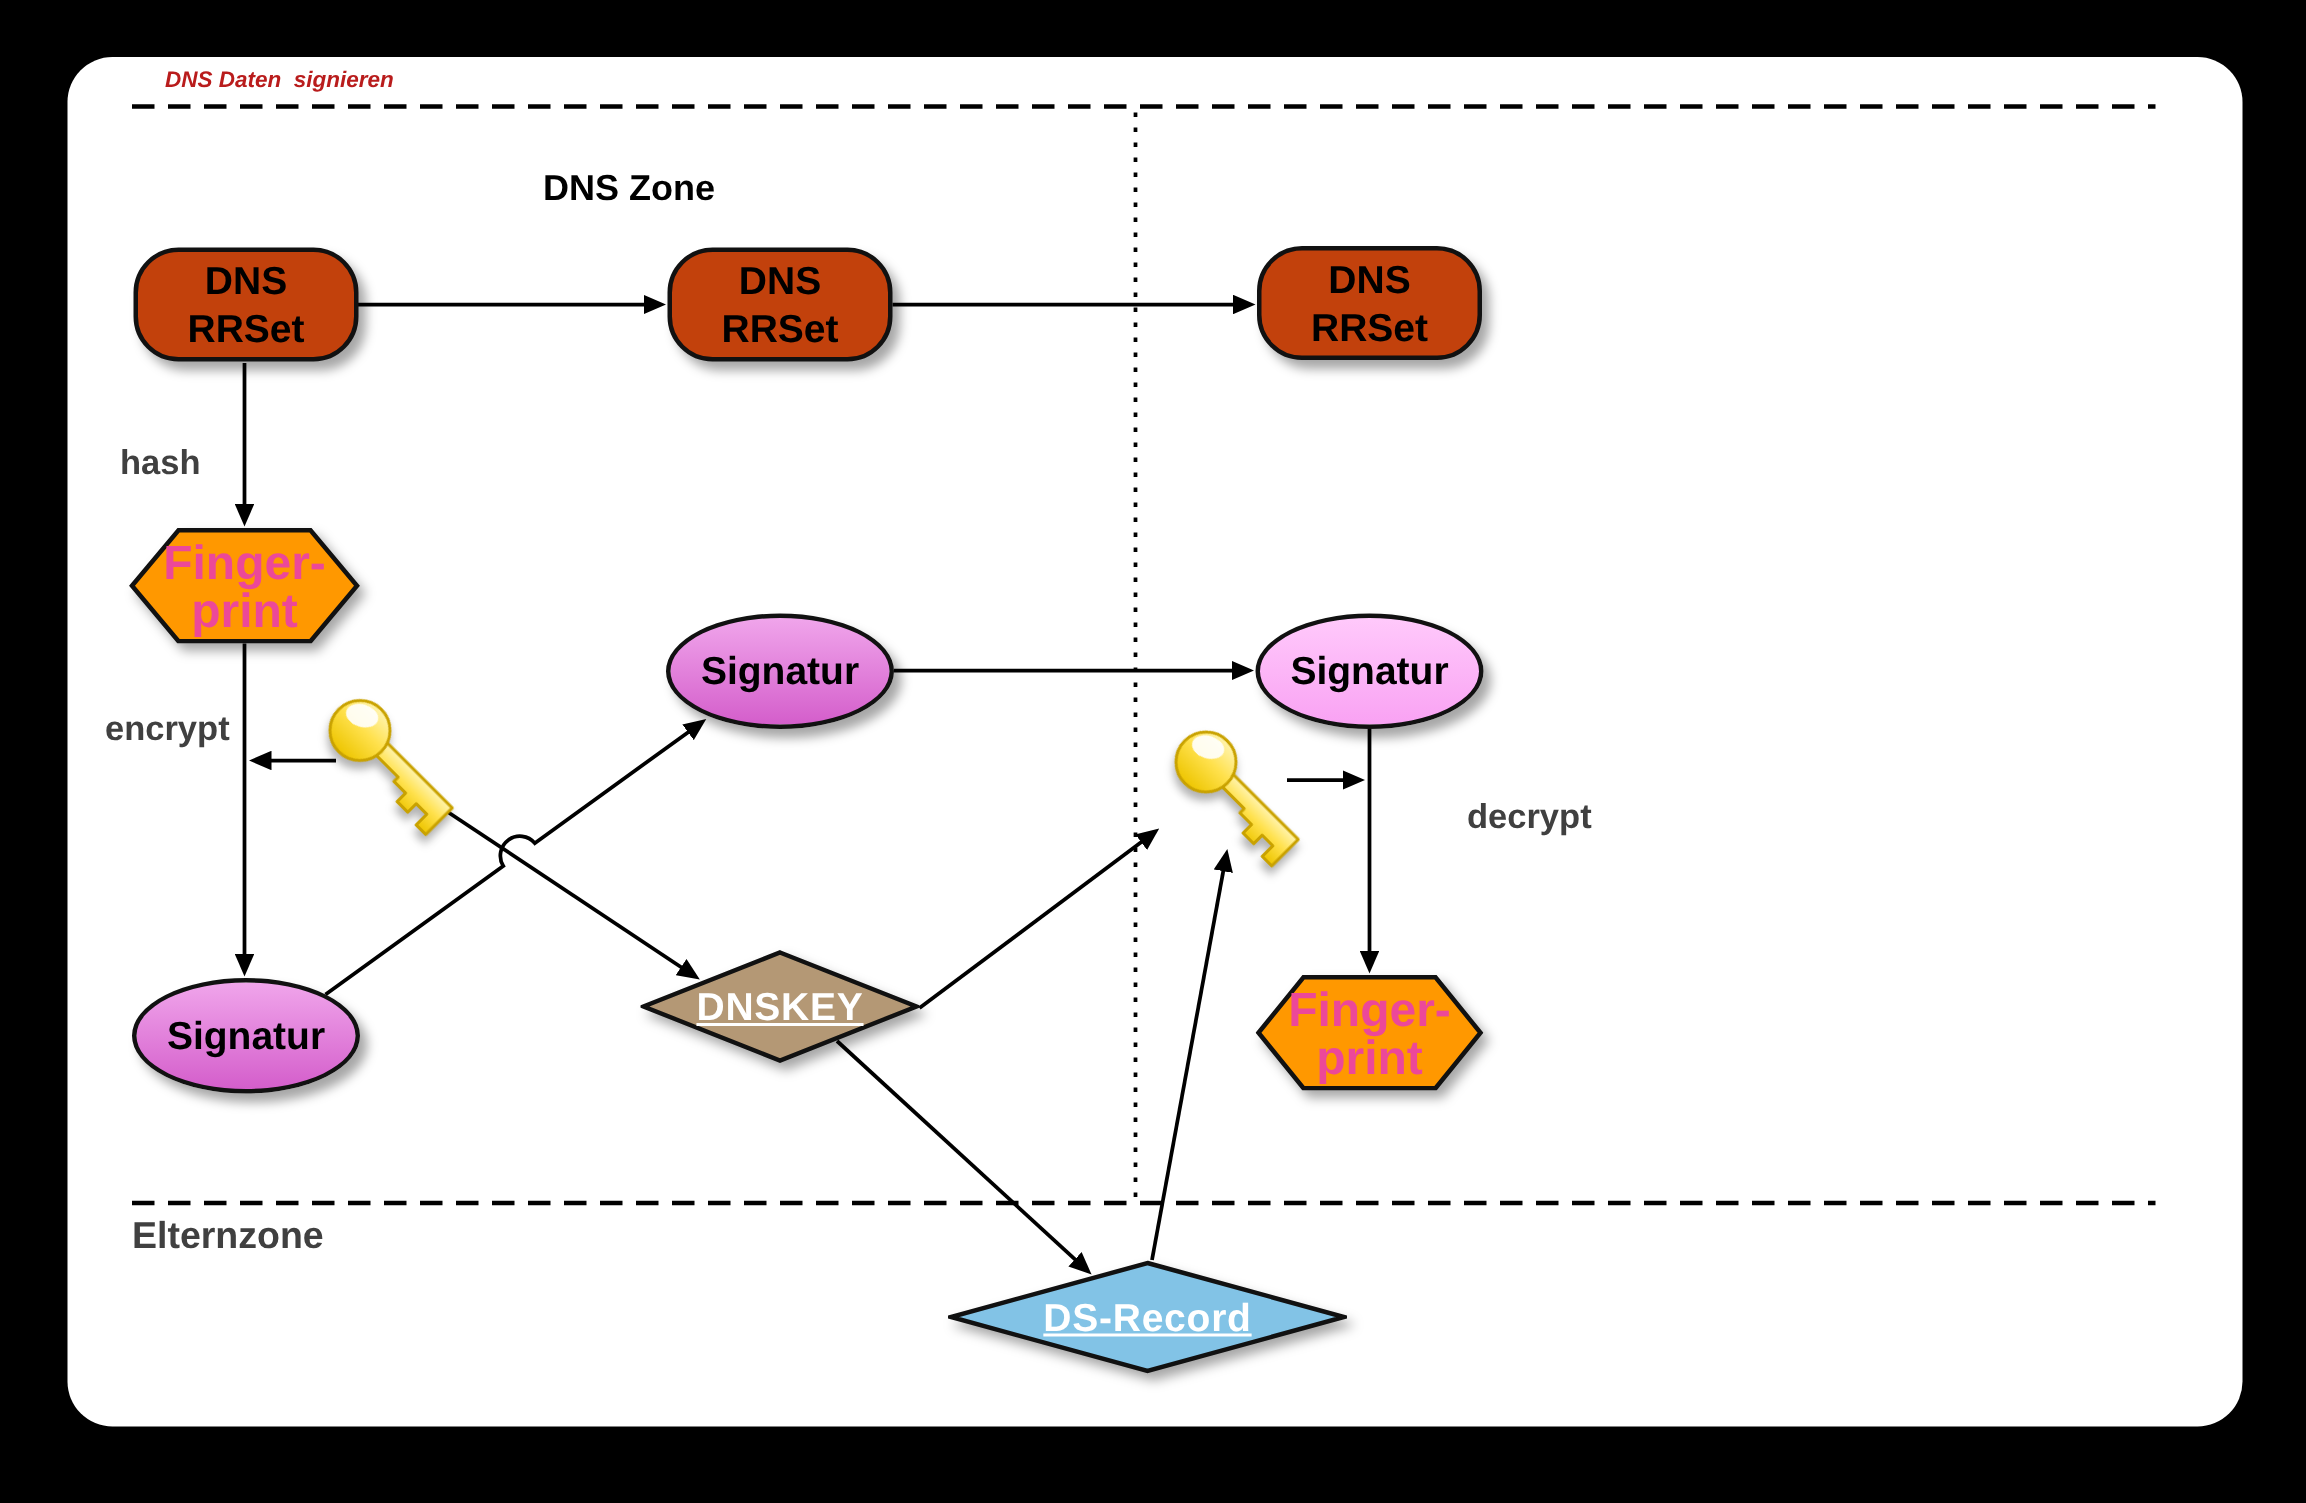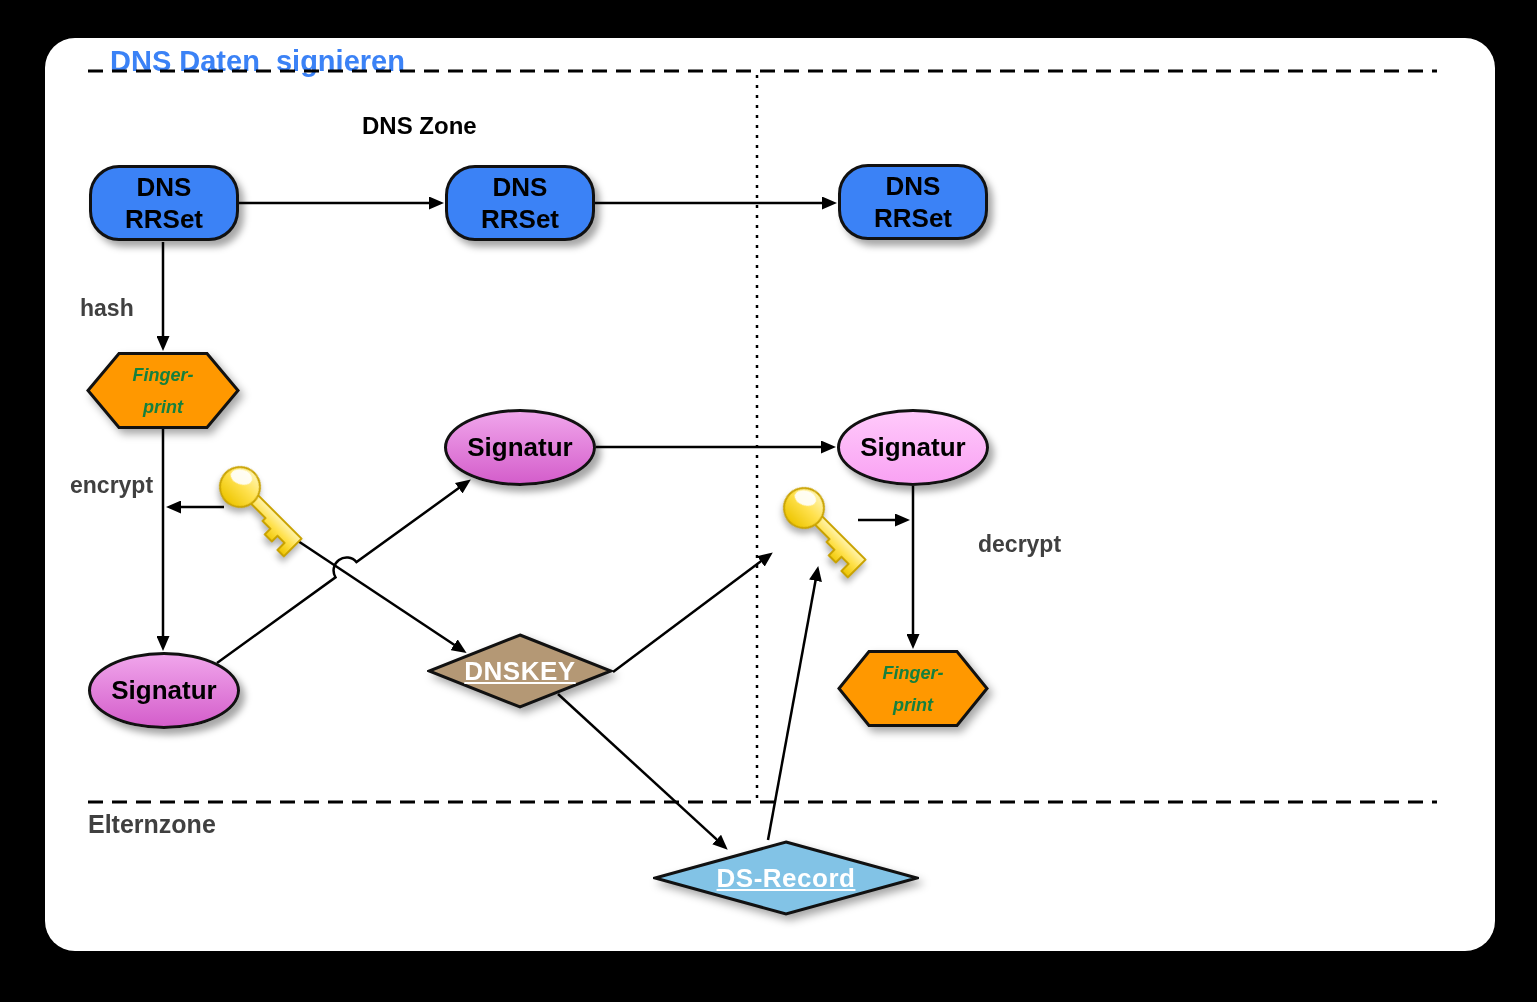"DNS Daten signieren" .hdr { color: #3b82f6 -> #b91c1c; font-size: 29px -> 15px; font-style: none -> italic }
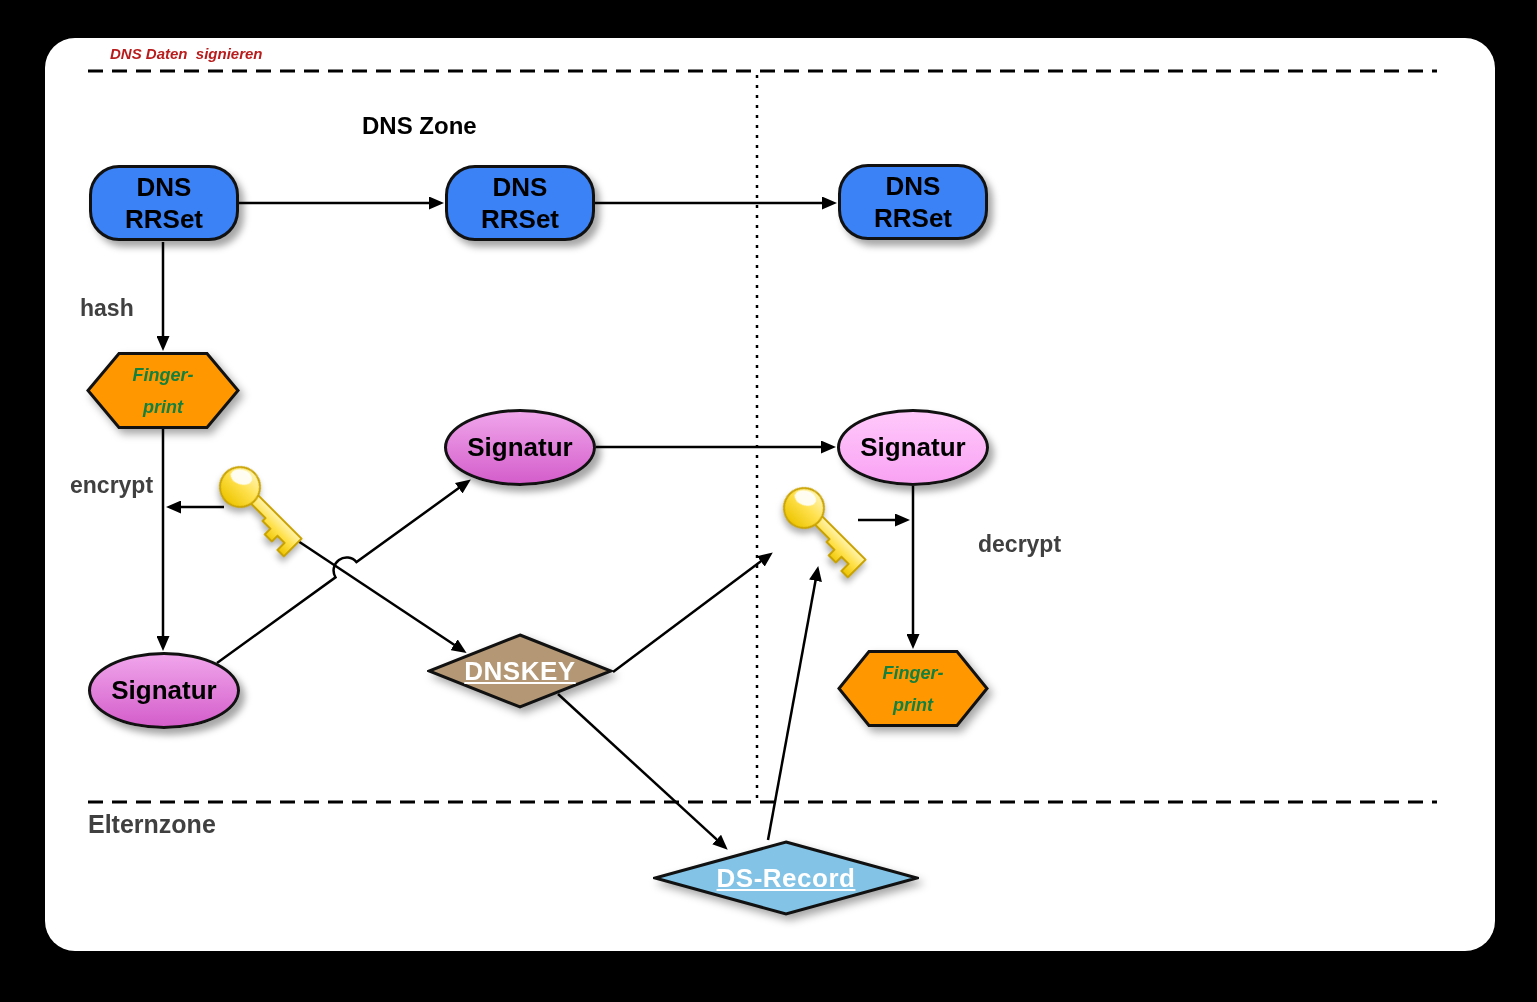"DNS" .rrset { background: #3b82f6 -> #c2410c }
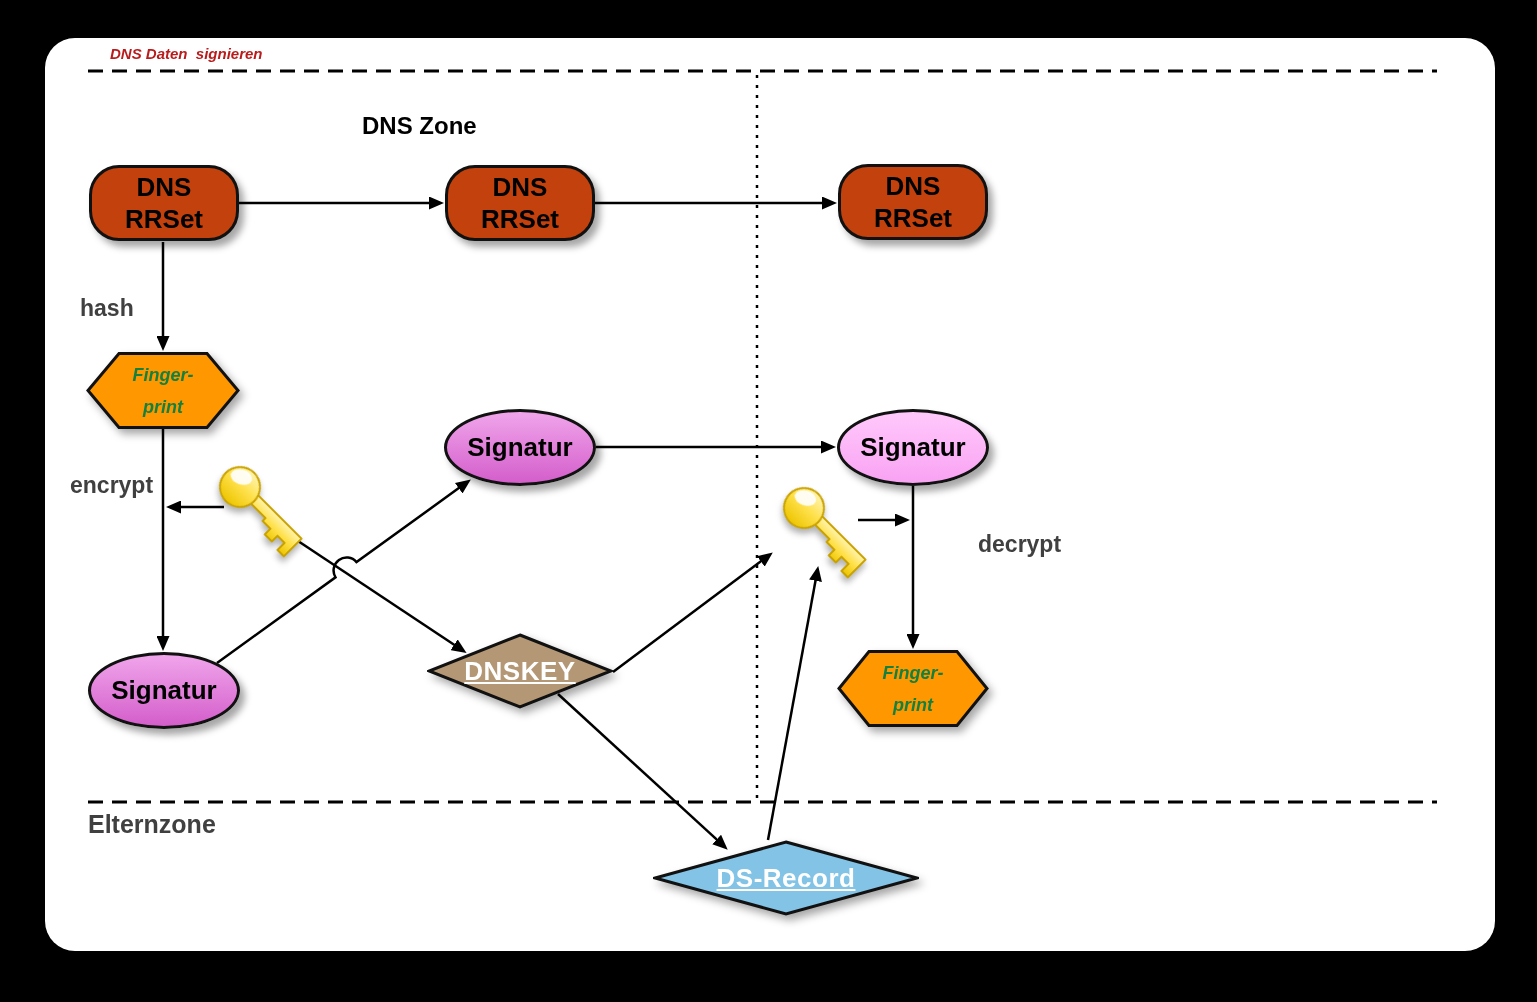"Finger-" .hex-text { color: #15803d -> #ec4899; font-size: 18px -> 32px; font-style: italic -> none }
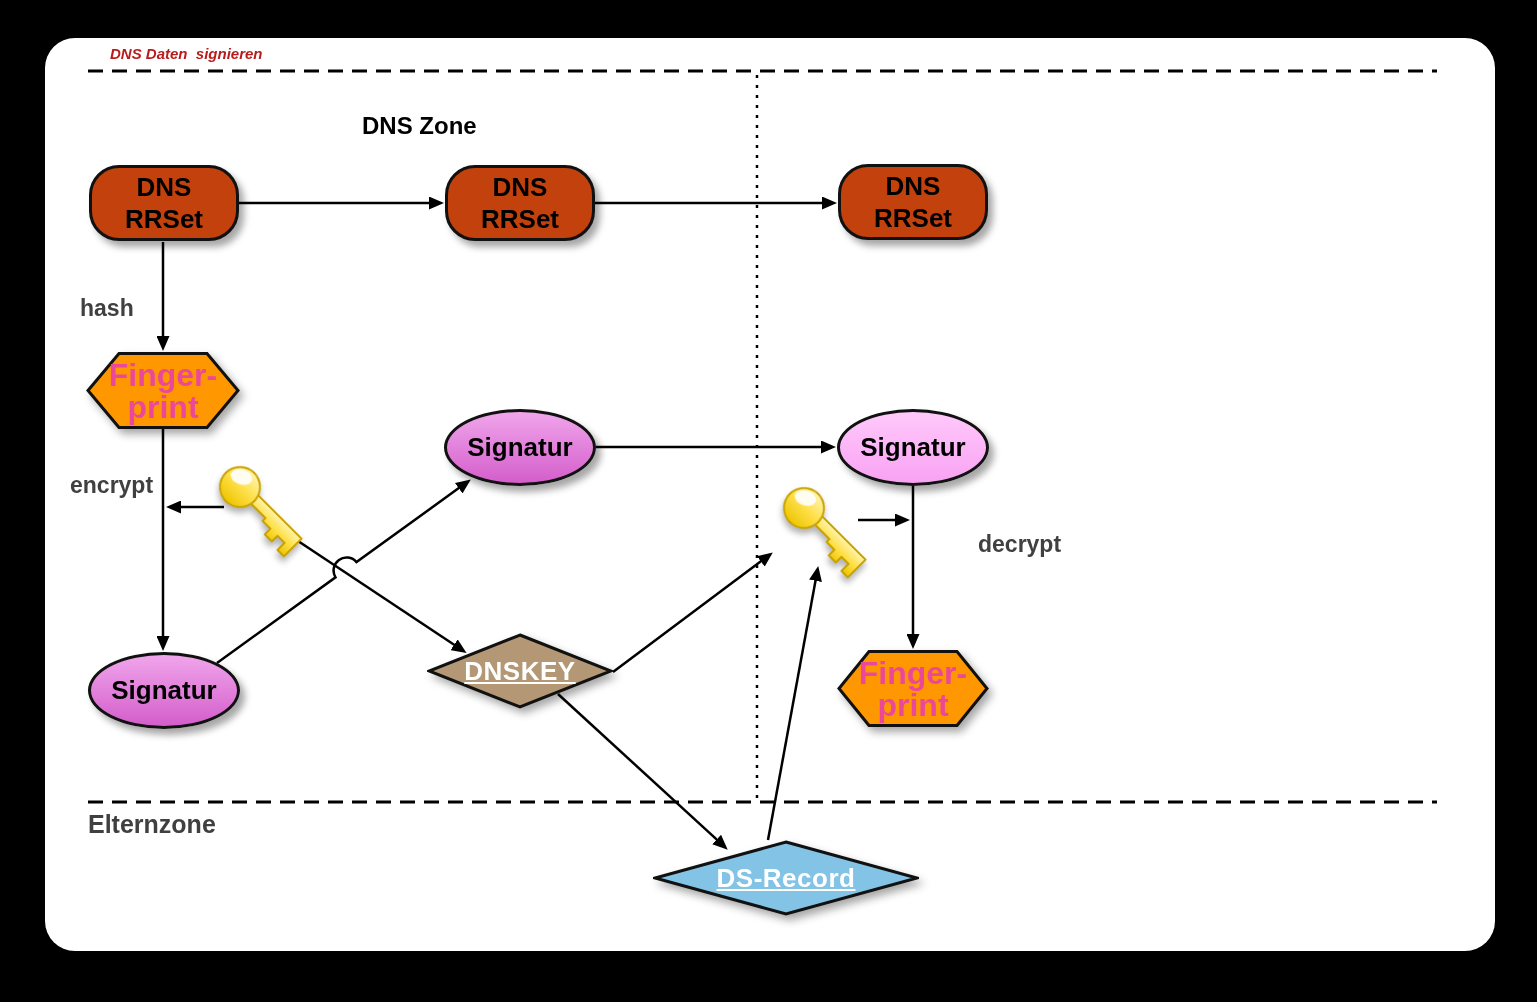"DS-Record" div.shape-wrap { left: 608px -> 587px }
